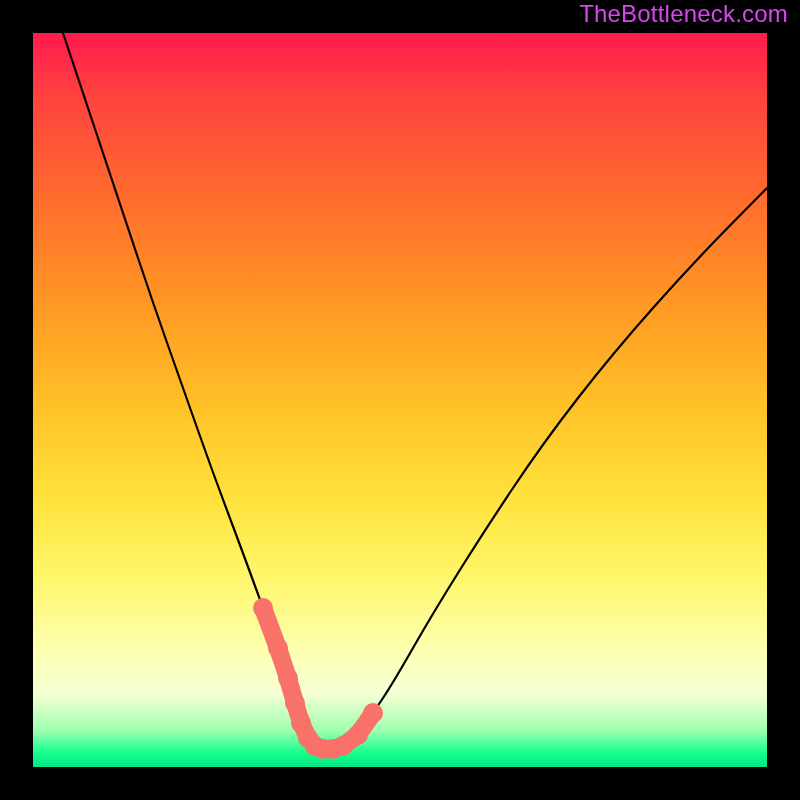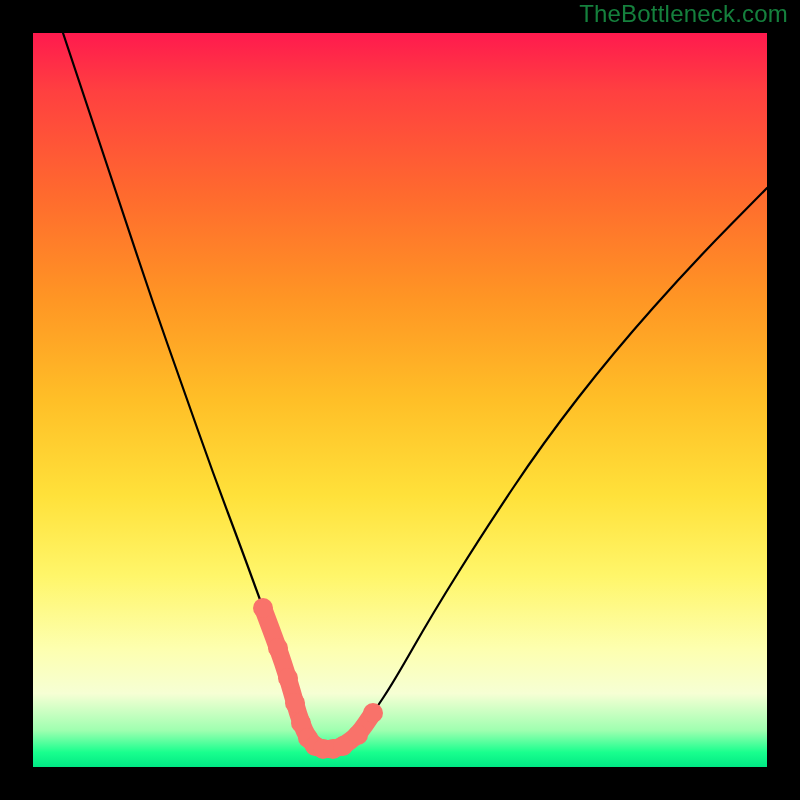"TheBottleneck.com" .watermark { color: #15803d -> #d946ef }
